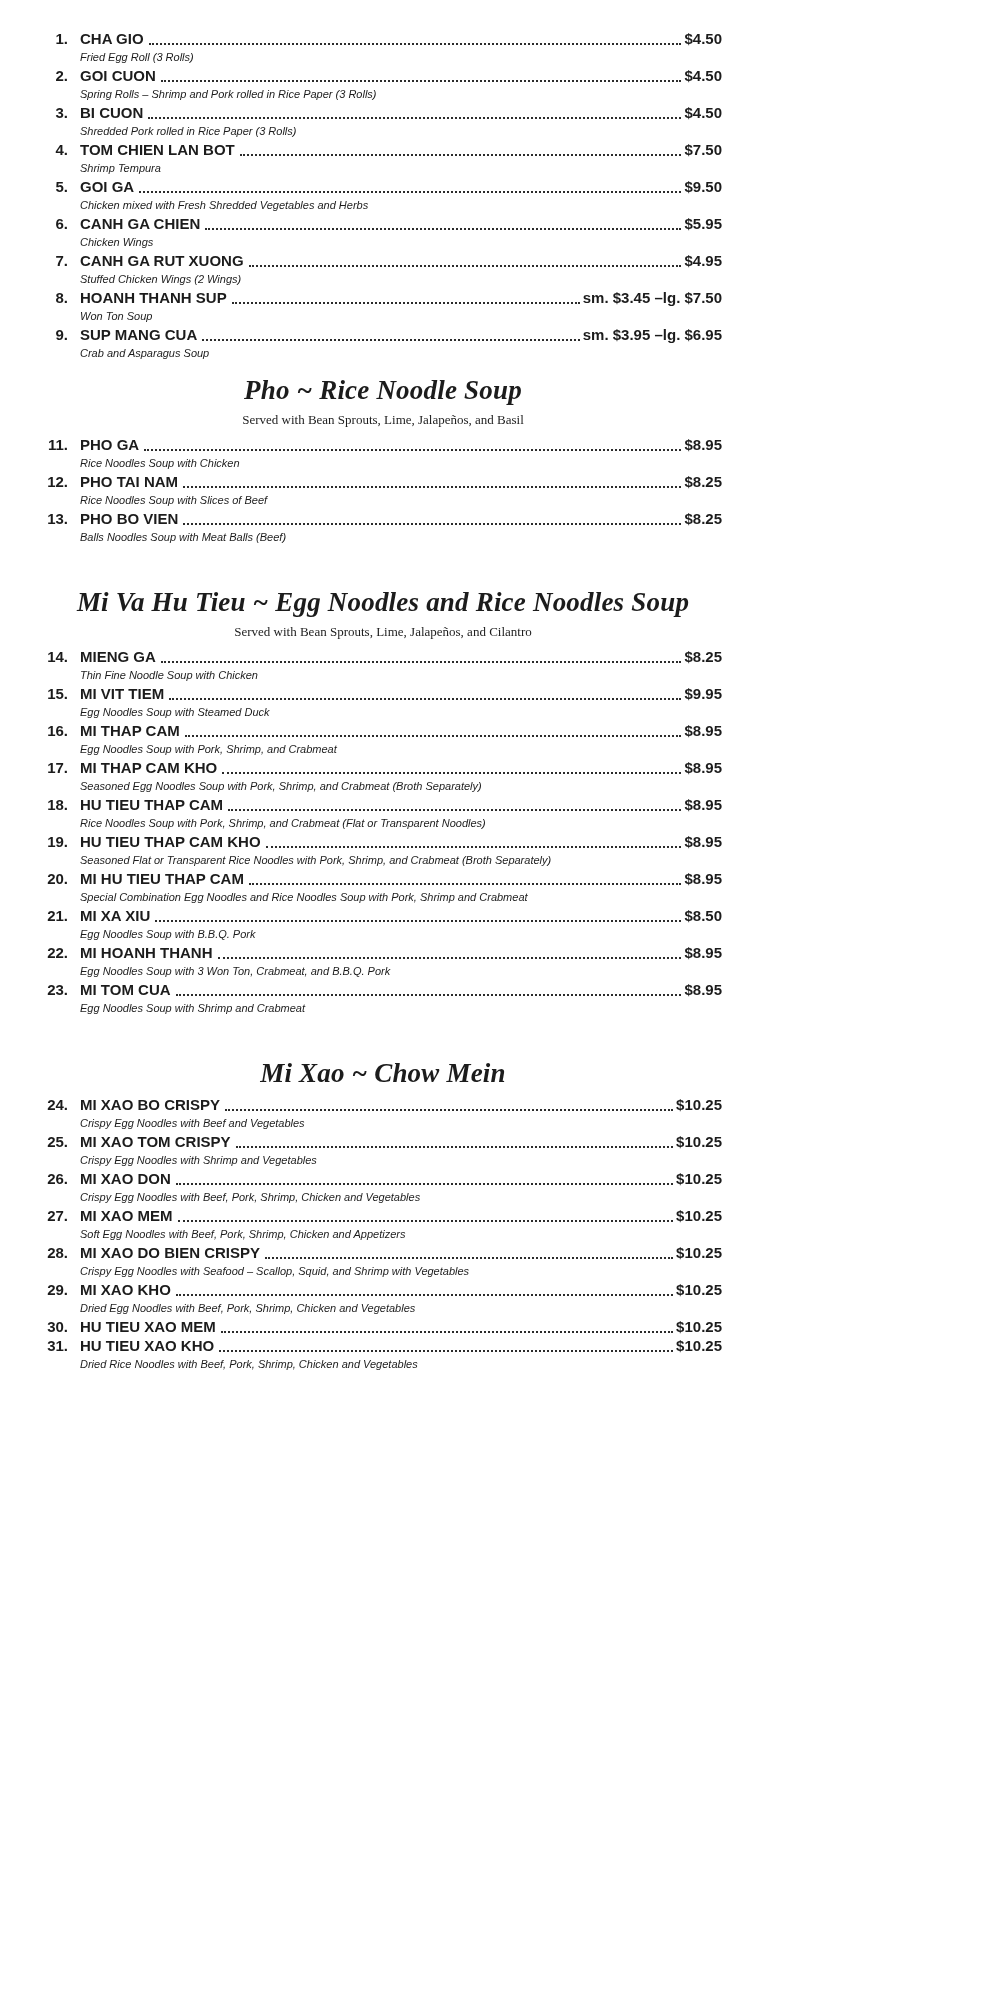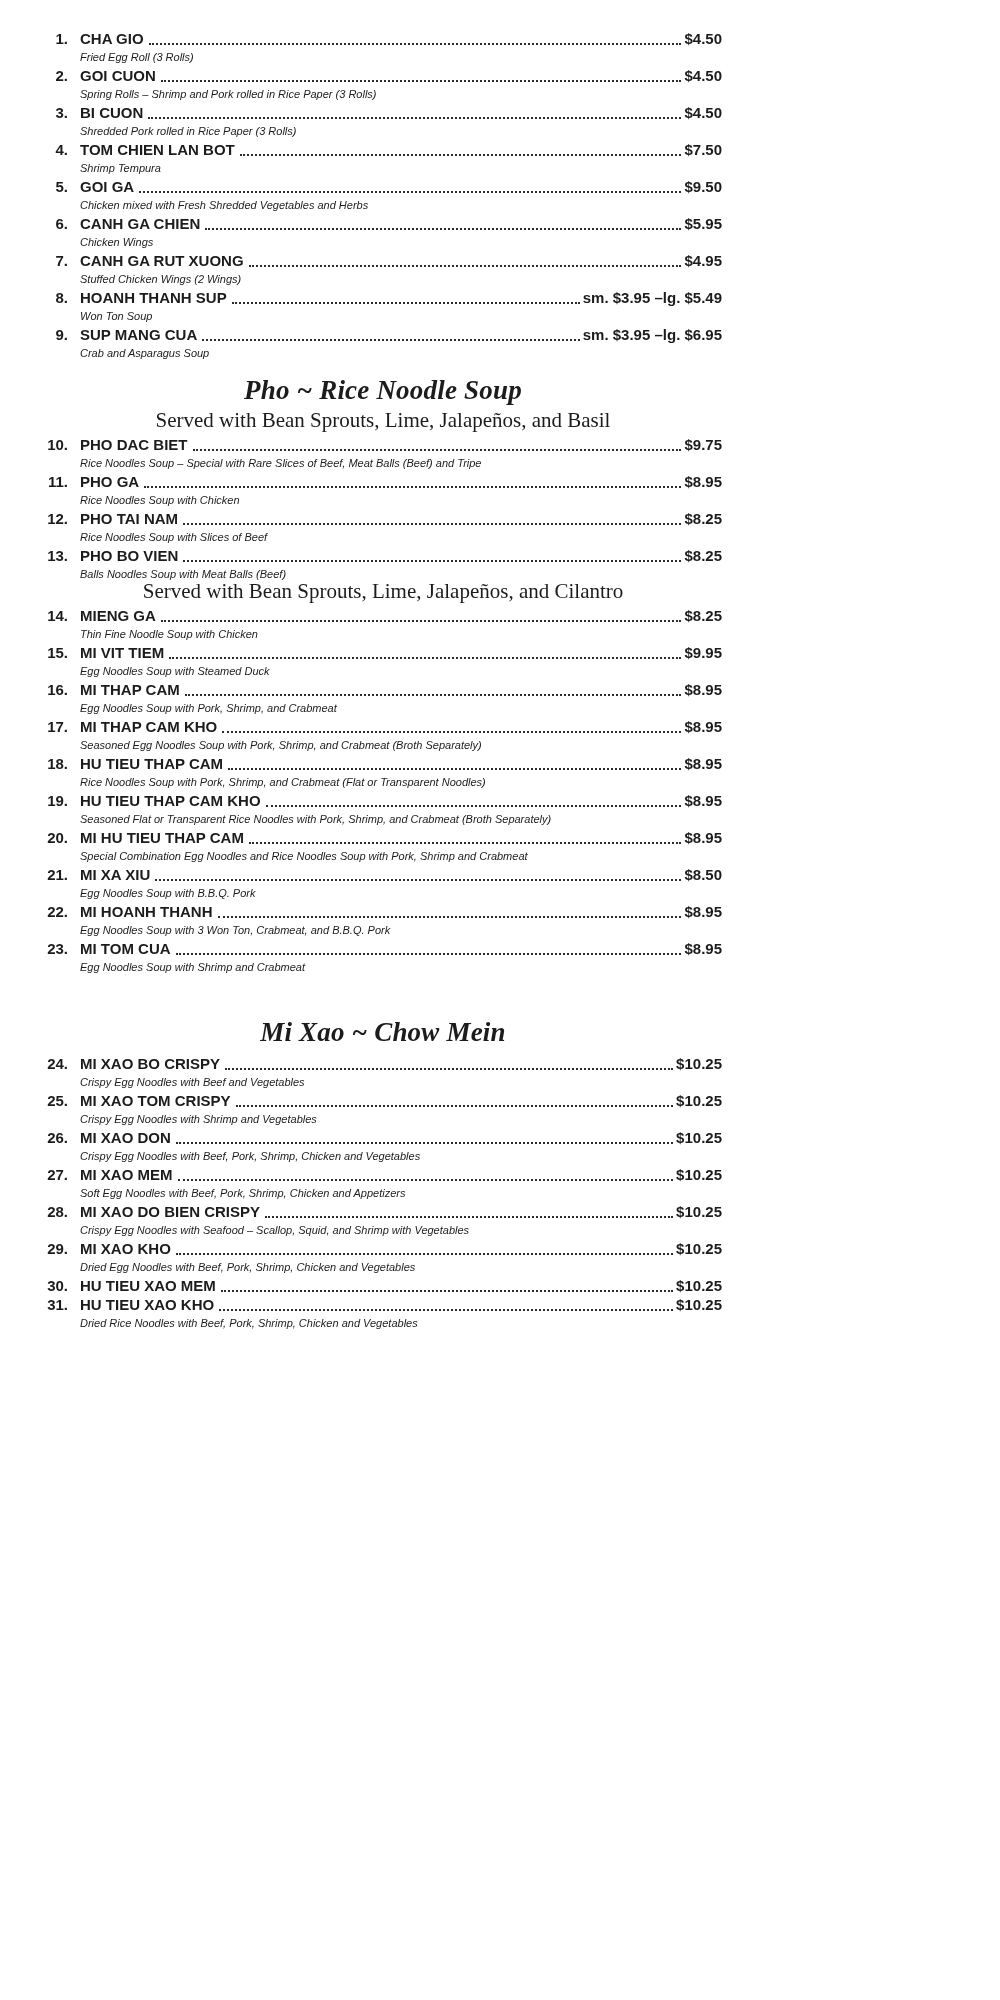"sm. $3.95 –lg. $5.49" span.item-price { text: $3.95 –lg. $5.49 -> $3.45 –lg. $7.50 }
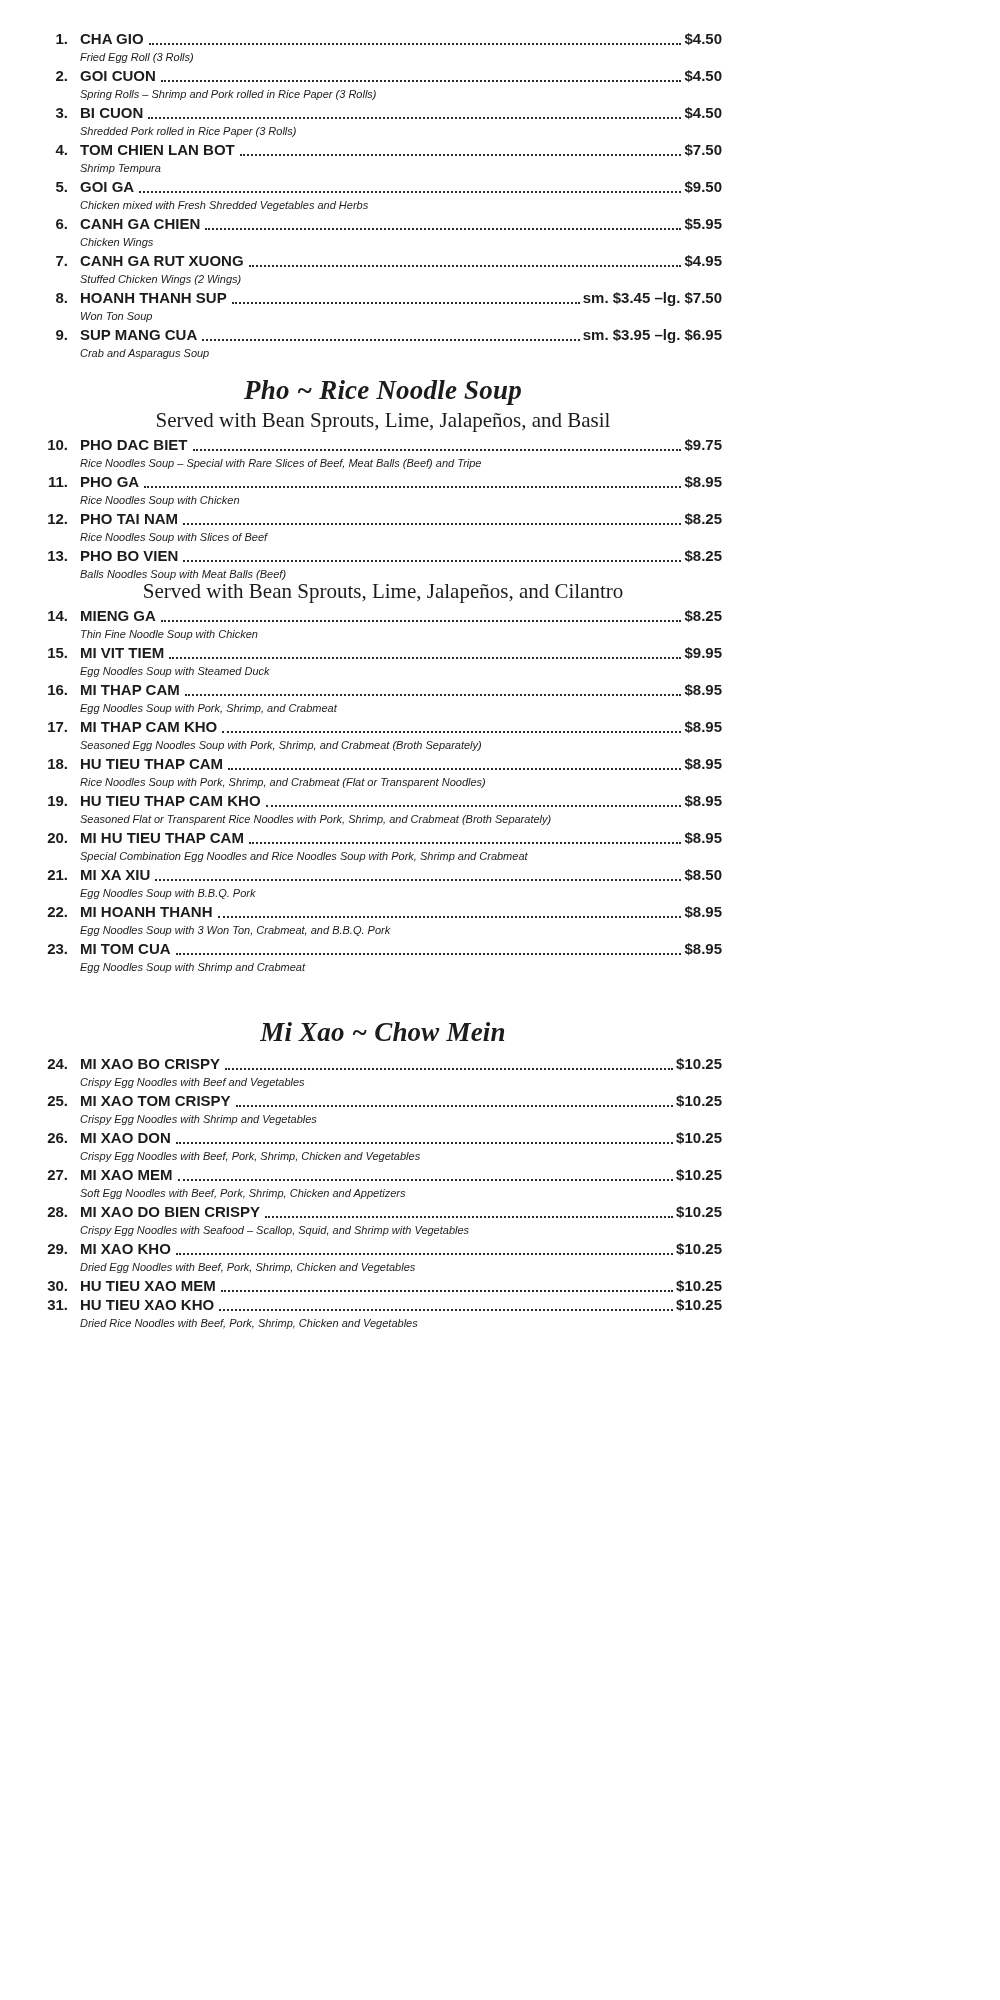"Served with Bean Sprouts, Lime," .section-subtitle { font-size: 21px -> 13px }
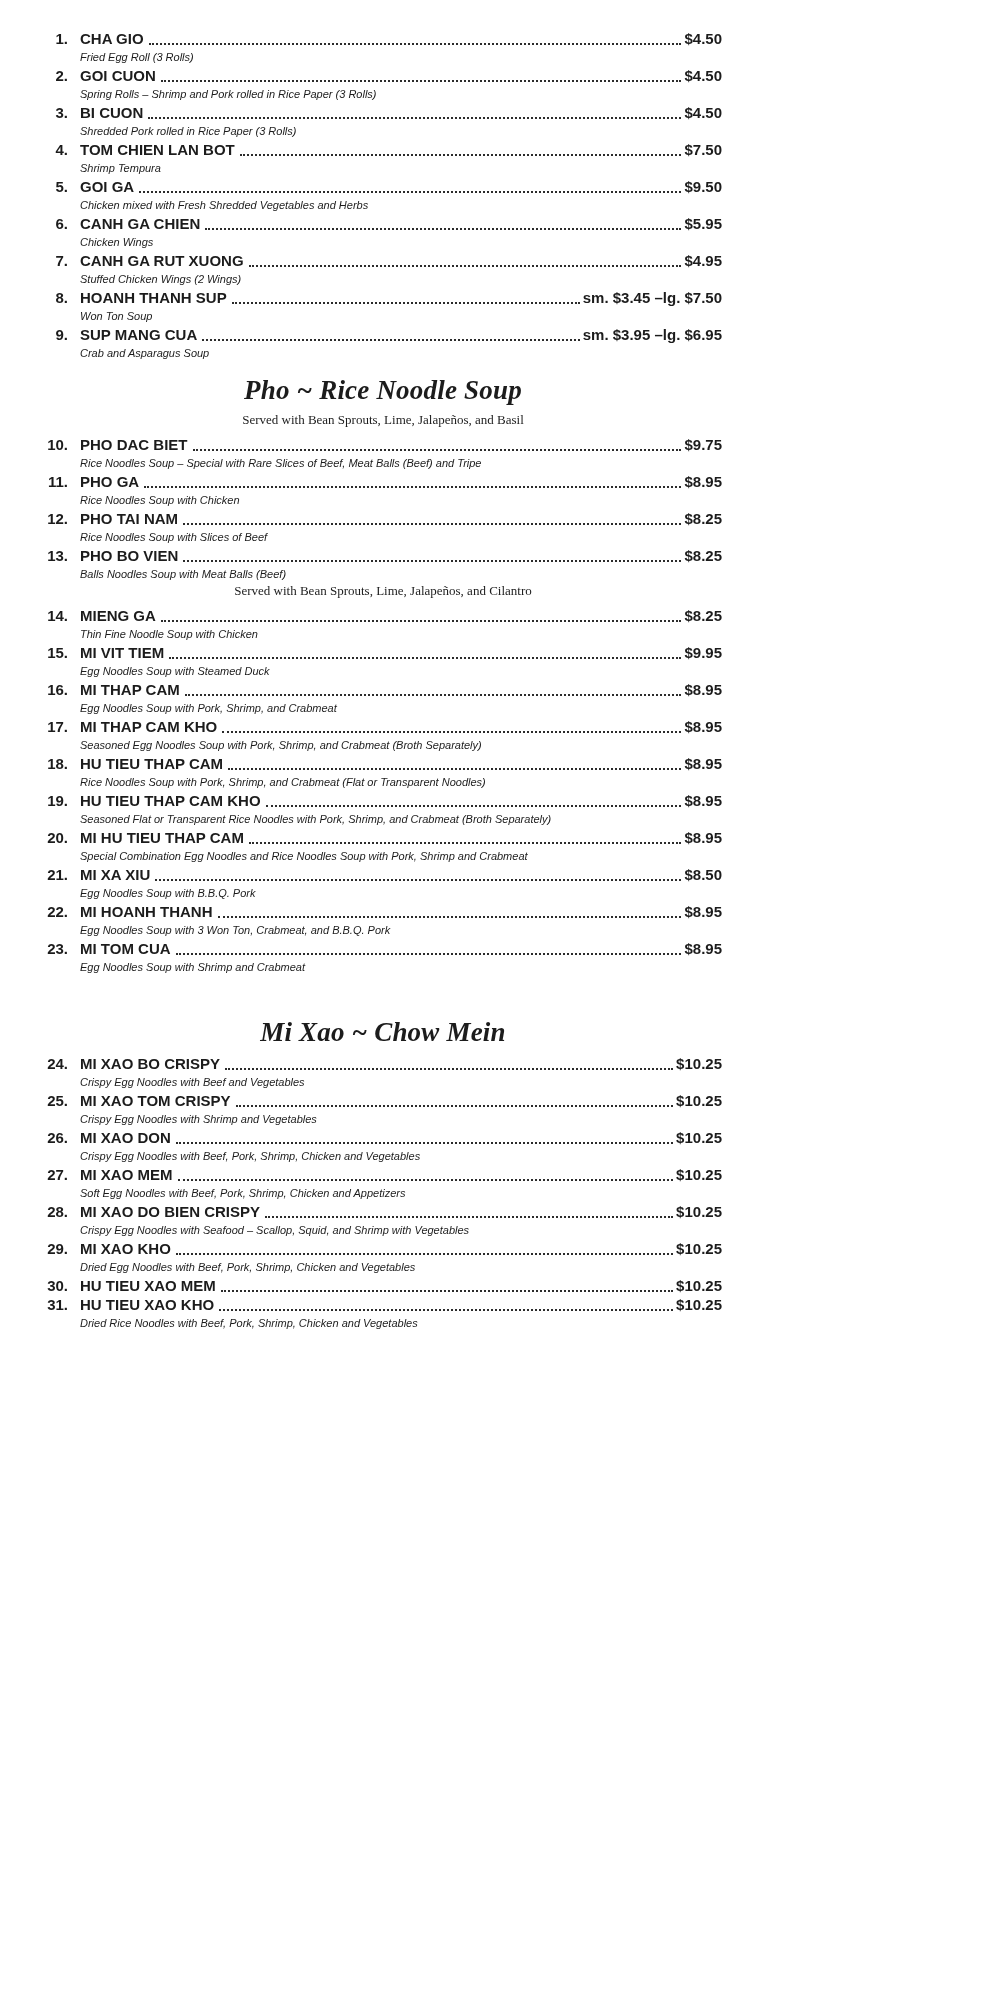"10." div.menu-item { html: <div> <div> <span>10.</span> <span>PHO DAC BIET</span> <span></span> <span>$9.75</span> </div> <div>Rice Noodles Soup – Special with Rare Slices of Beef, Meat Balls (Beef) and Tripe</div> </div> -> none }
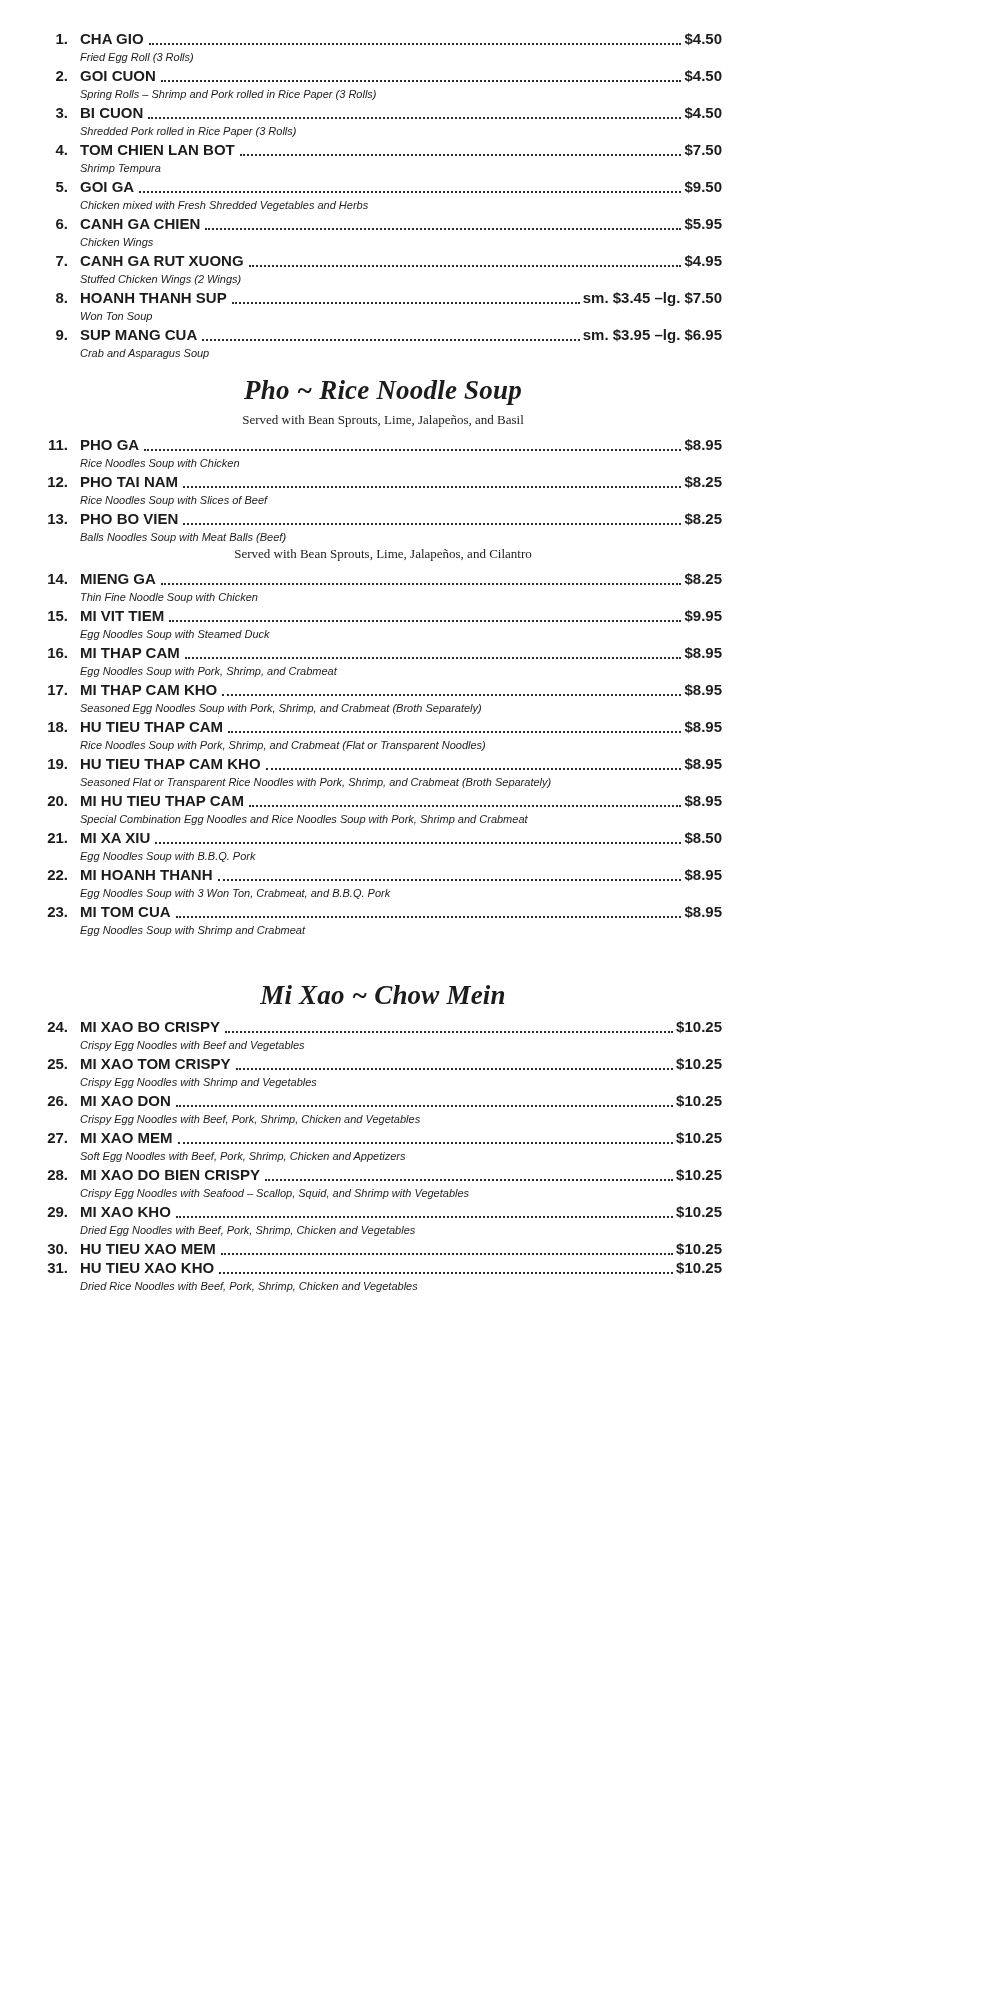"Mi Va Hu Tieu ~" h1.section-title { html: none -> <h1>Mi Va Hu Tieu ~ Egg Noodles and Rice Noodles Soup</h1> }
